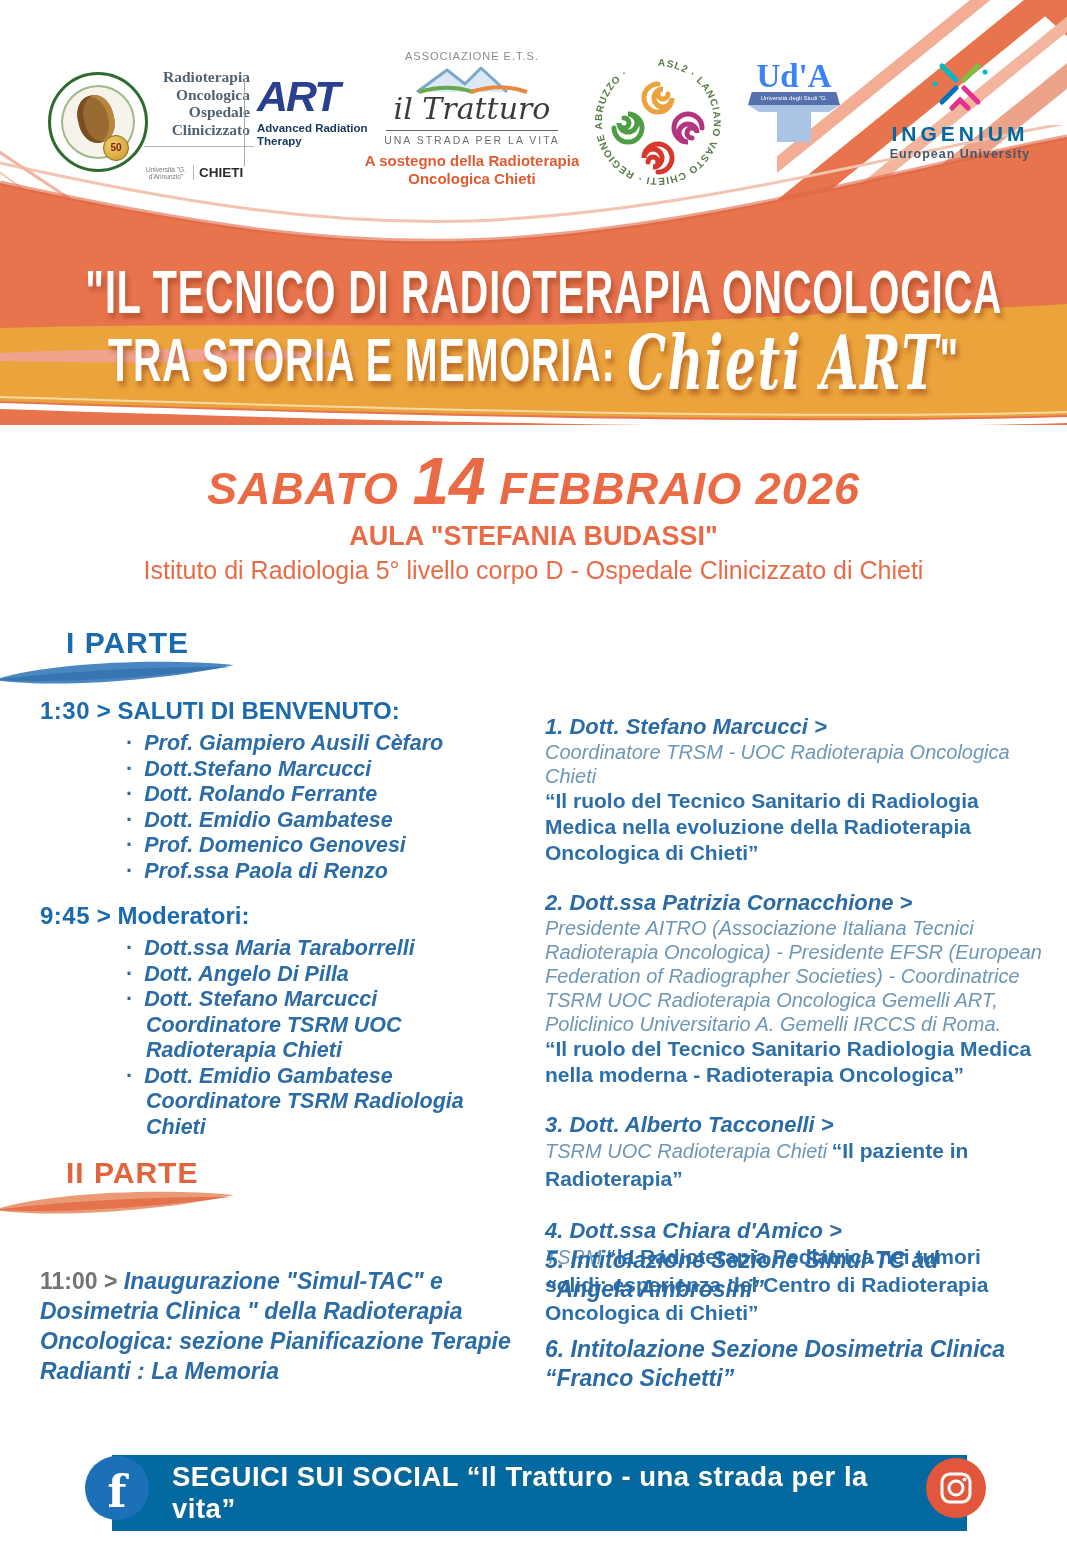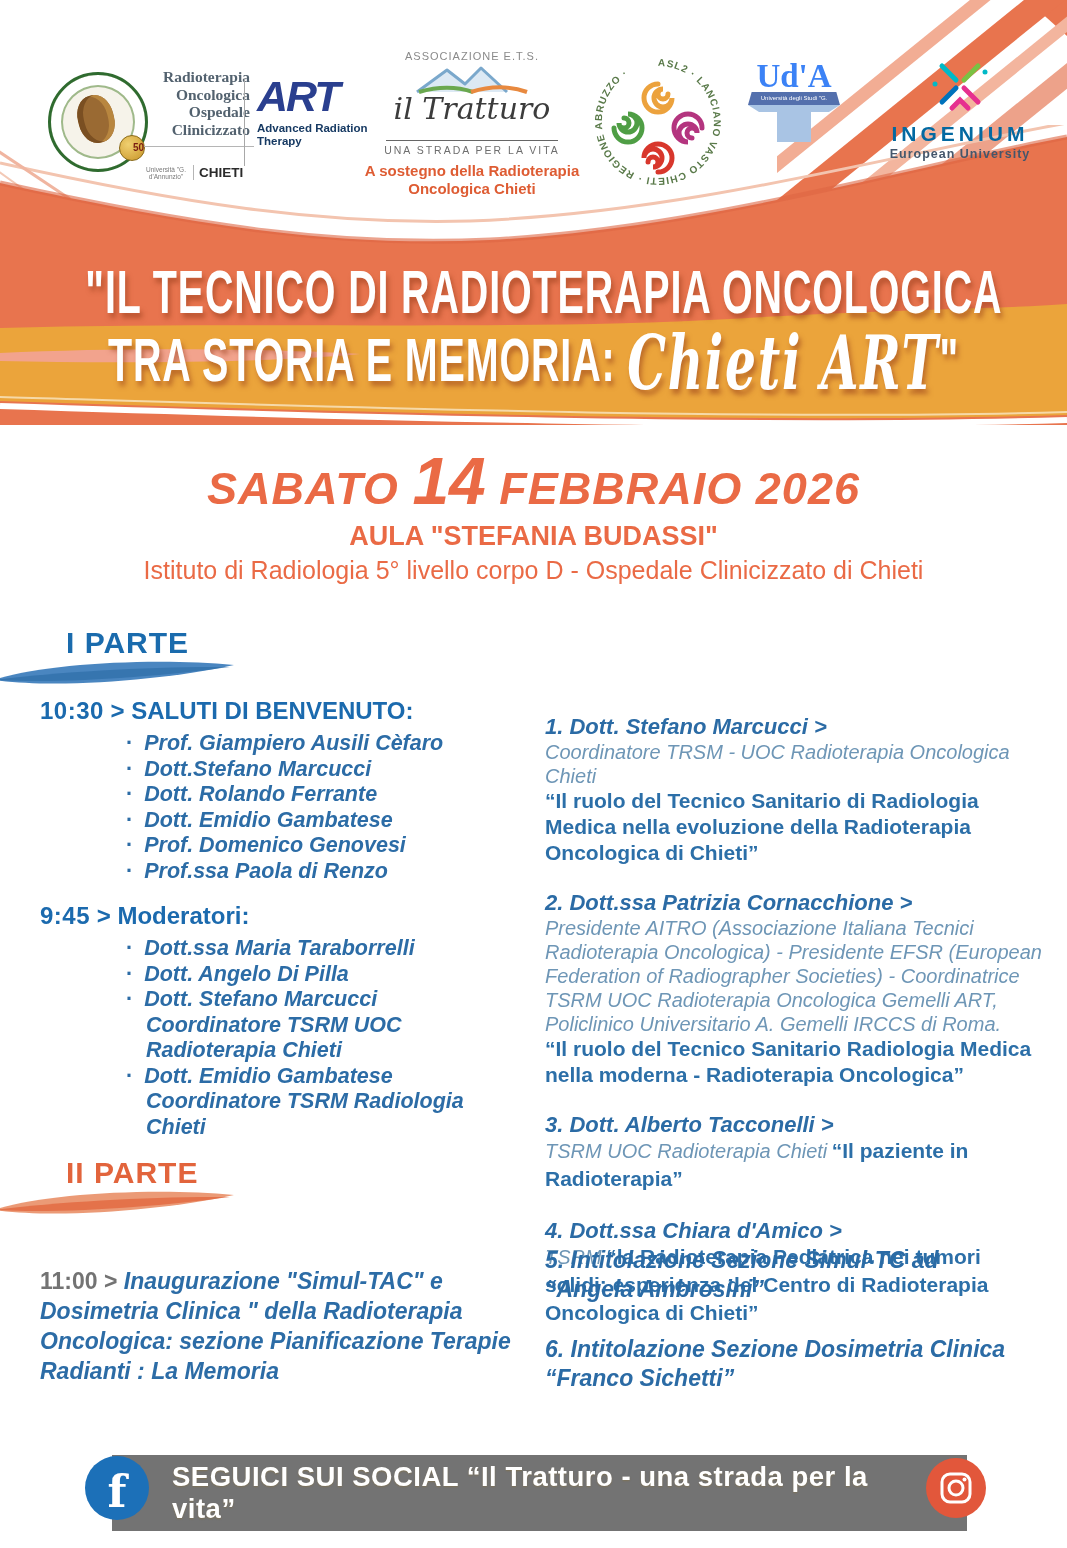"il Tratturo" .trat-name { padding: 0 8px 16px -> 0 8px 6px }
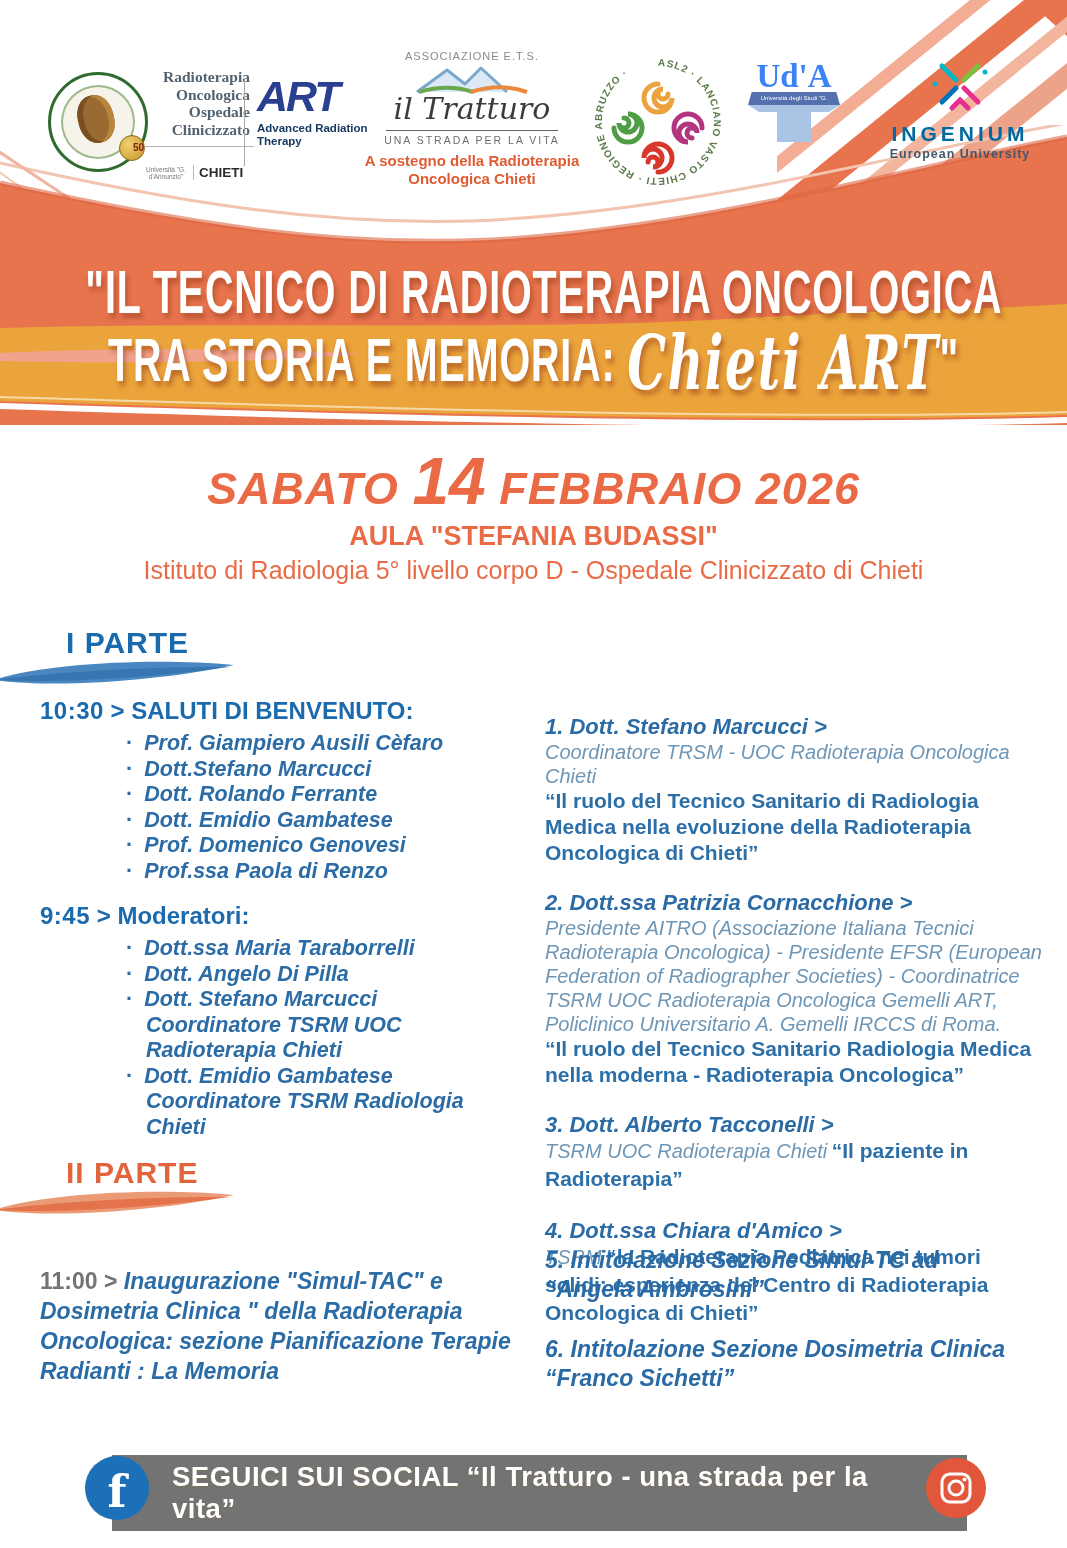"50" .iro-badge { left: 68px -> 52px; text-align: right -> center }
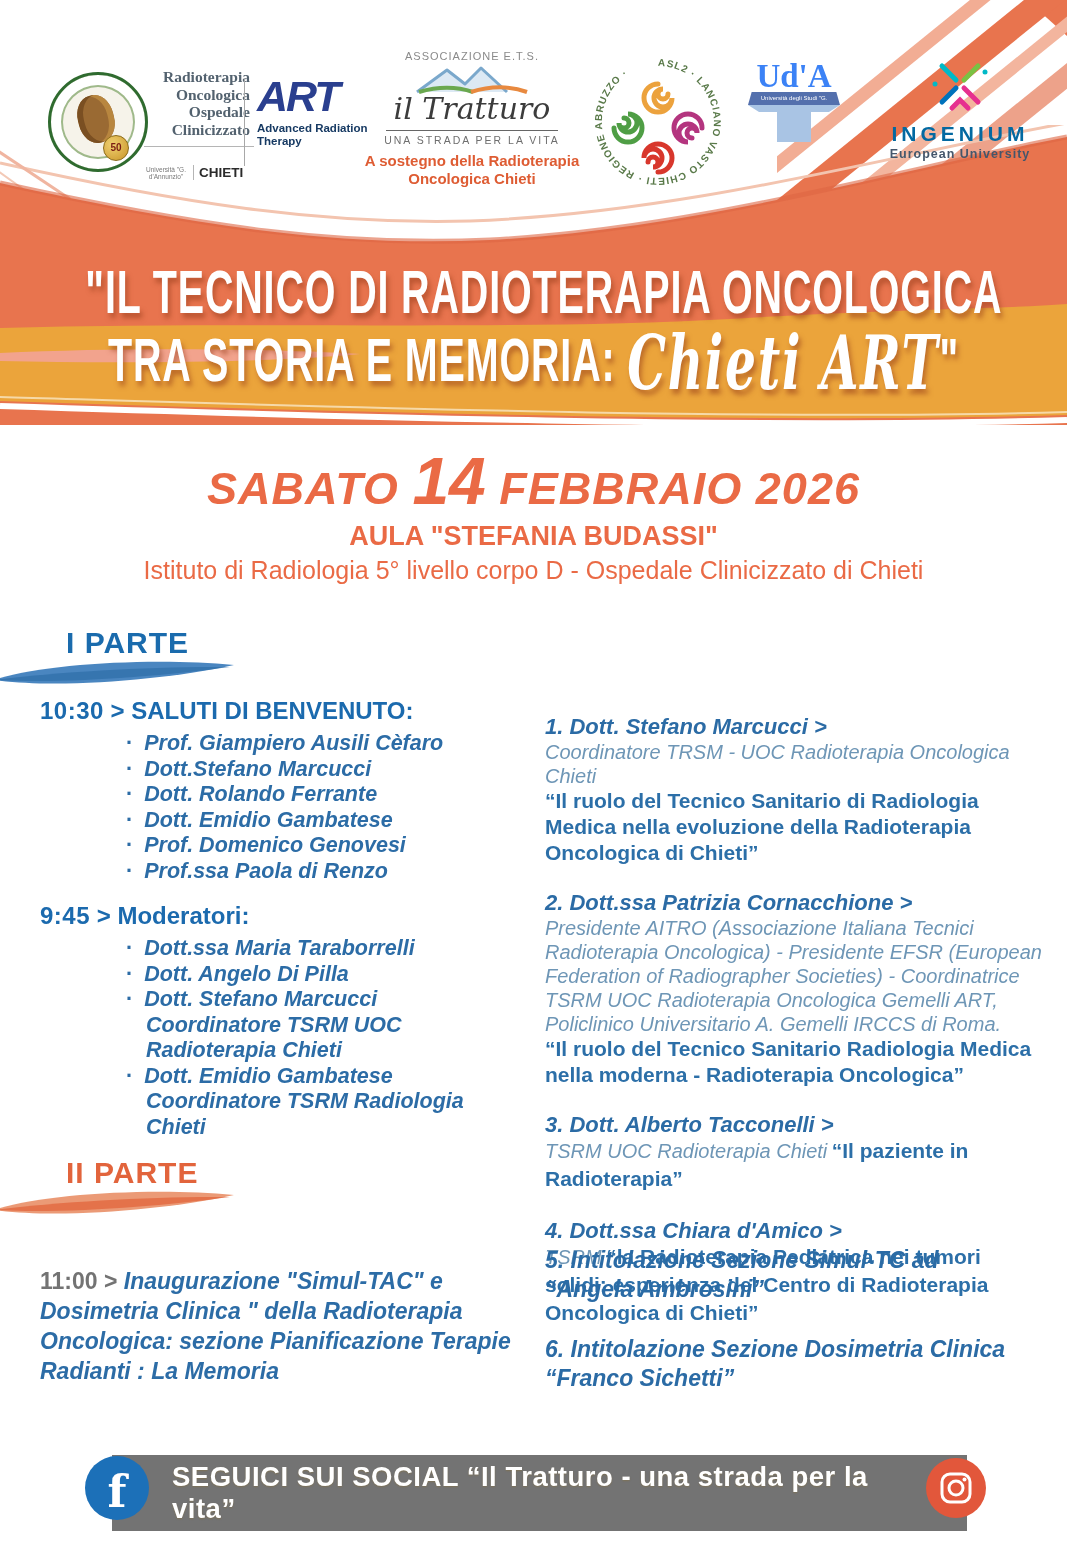"10:30" span.sched-time { text: 10:30 -> 1:30 }
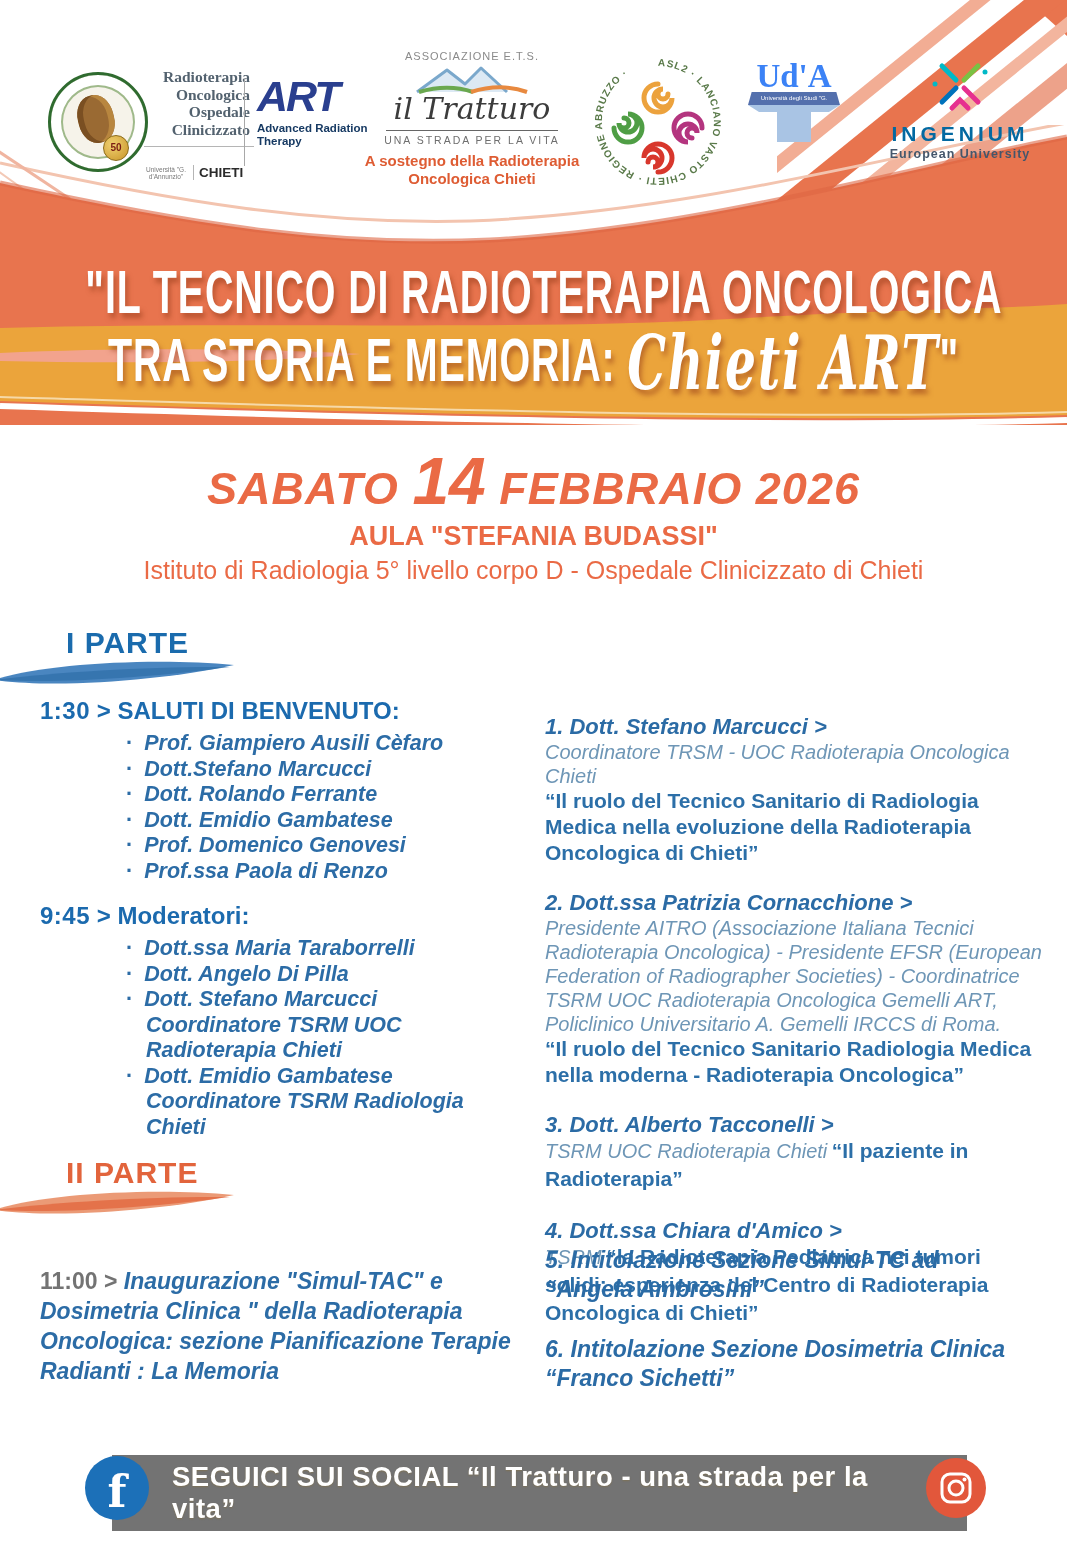"SEGUICI SUI SOCIAL “Il Tratturo" .footer-bar { background: #737373 -> #0369a1 }
